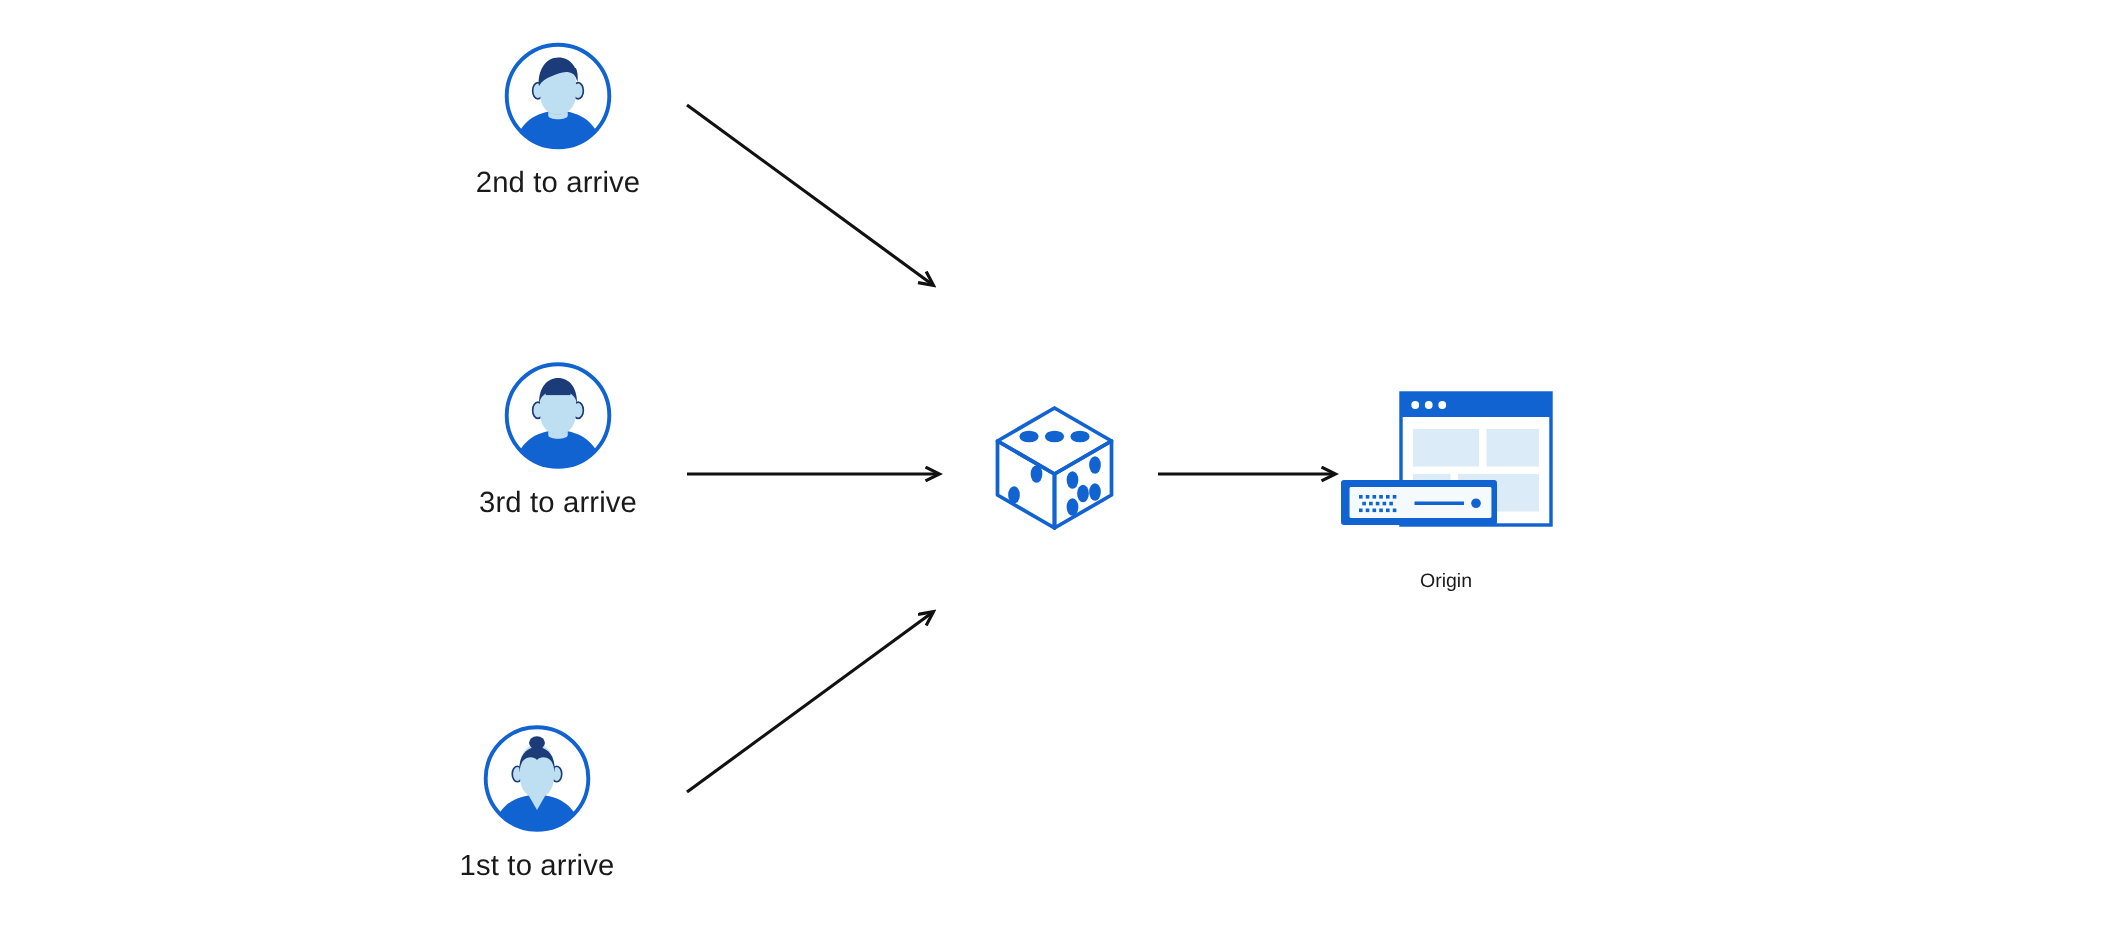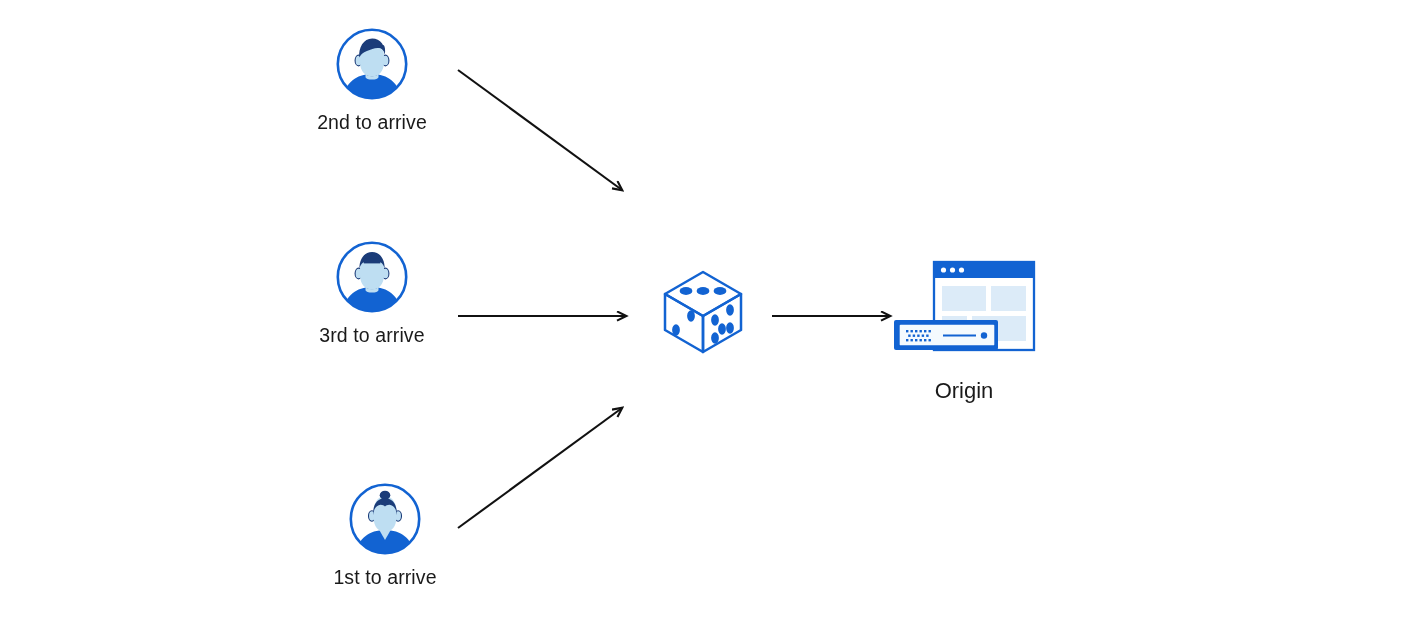"Origin" .origin-label { font-size: 22px -> 13px }
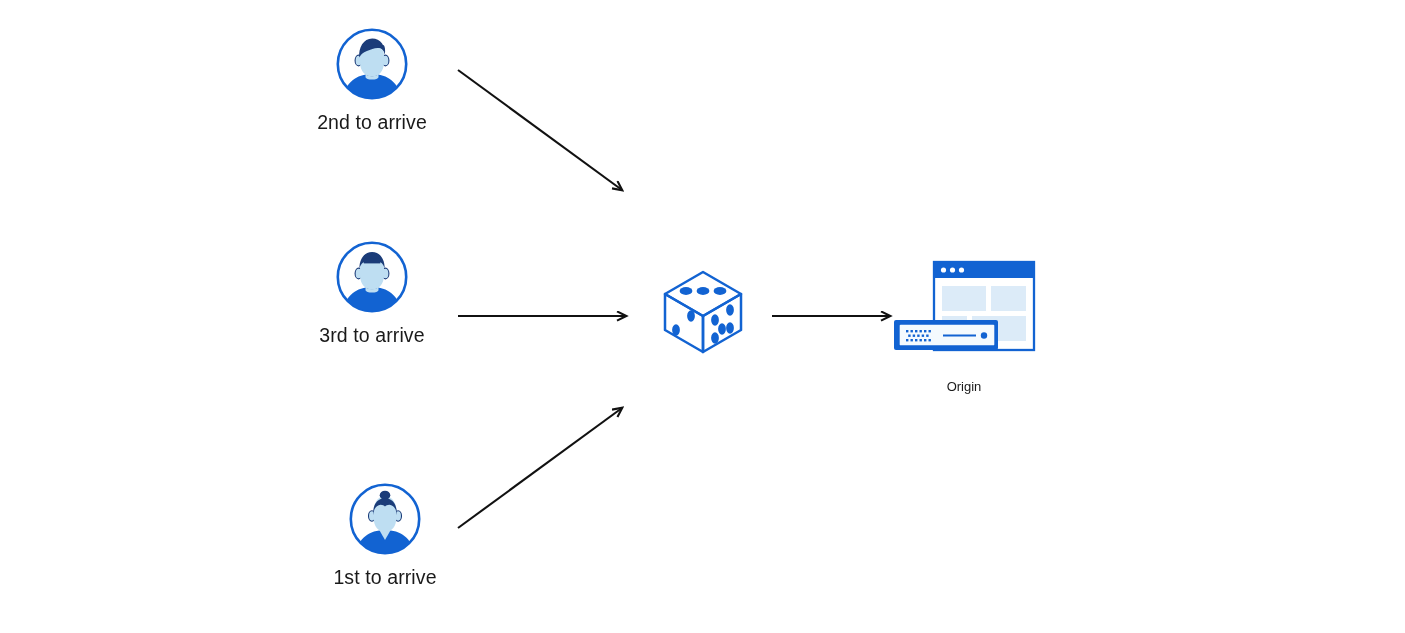"1st to arrive" div.node { left: 310px -> 283px }
